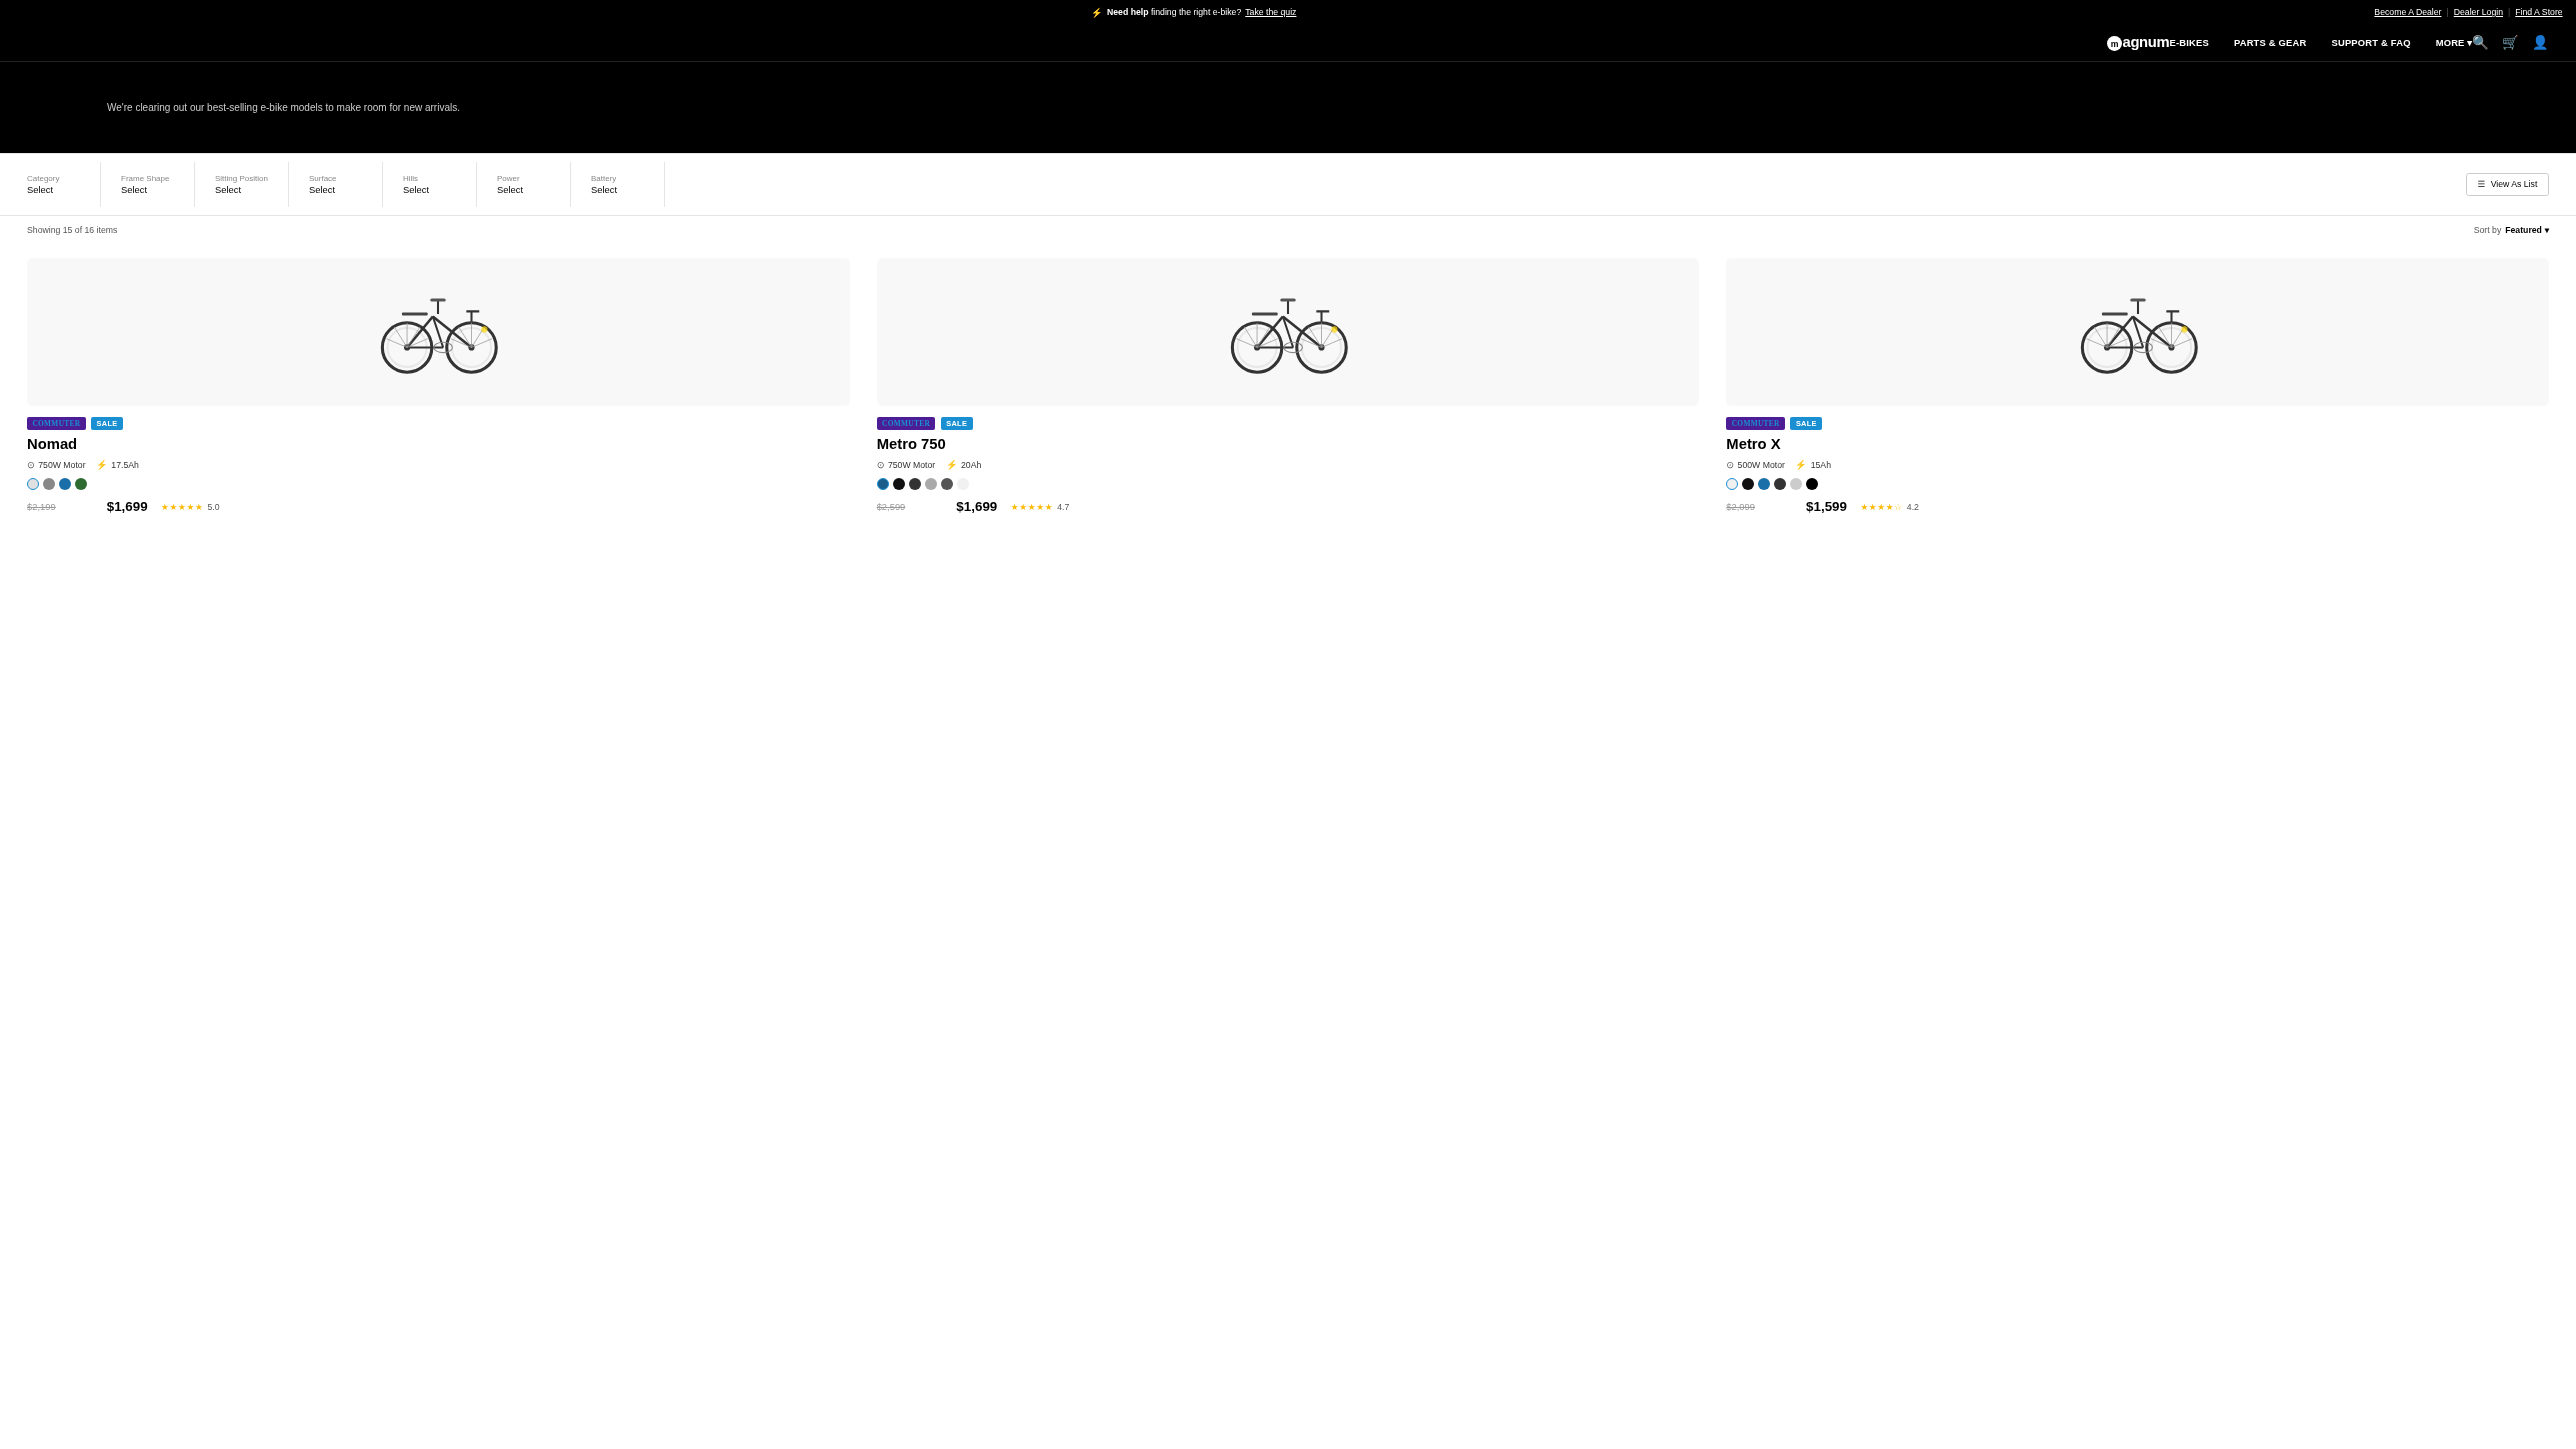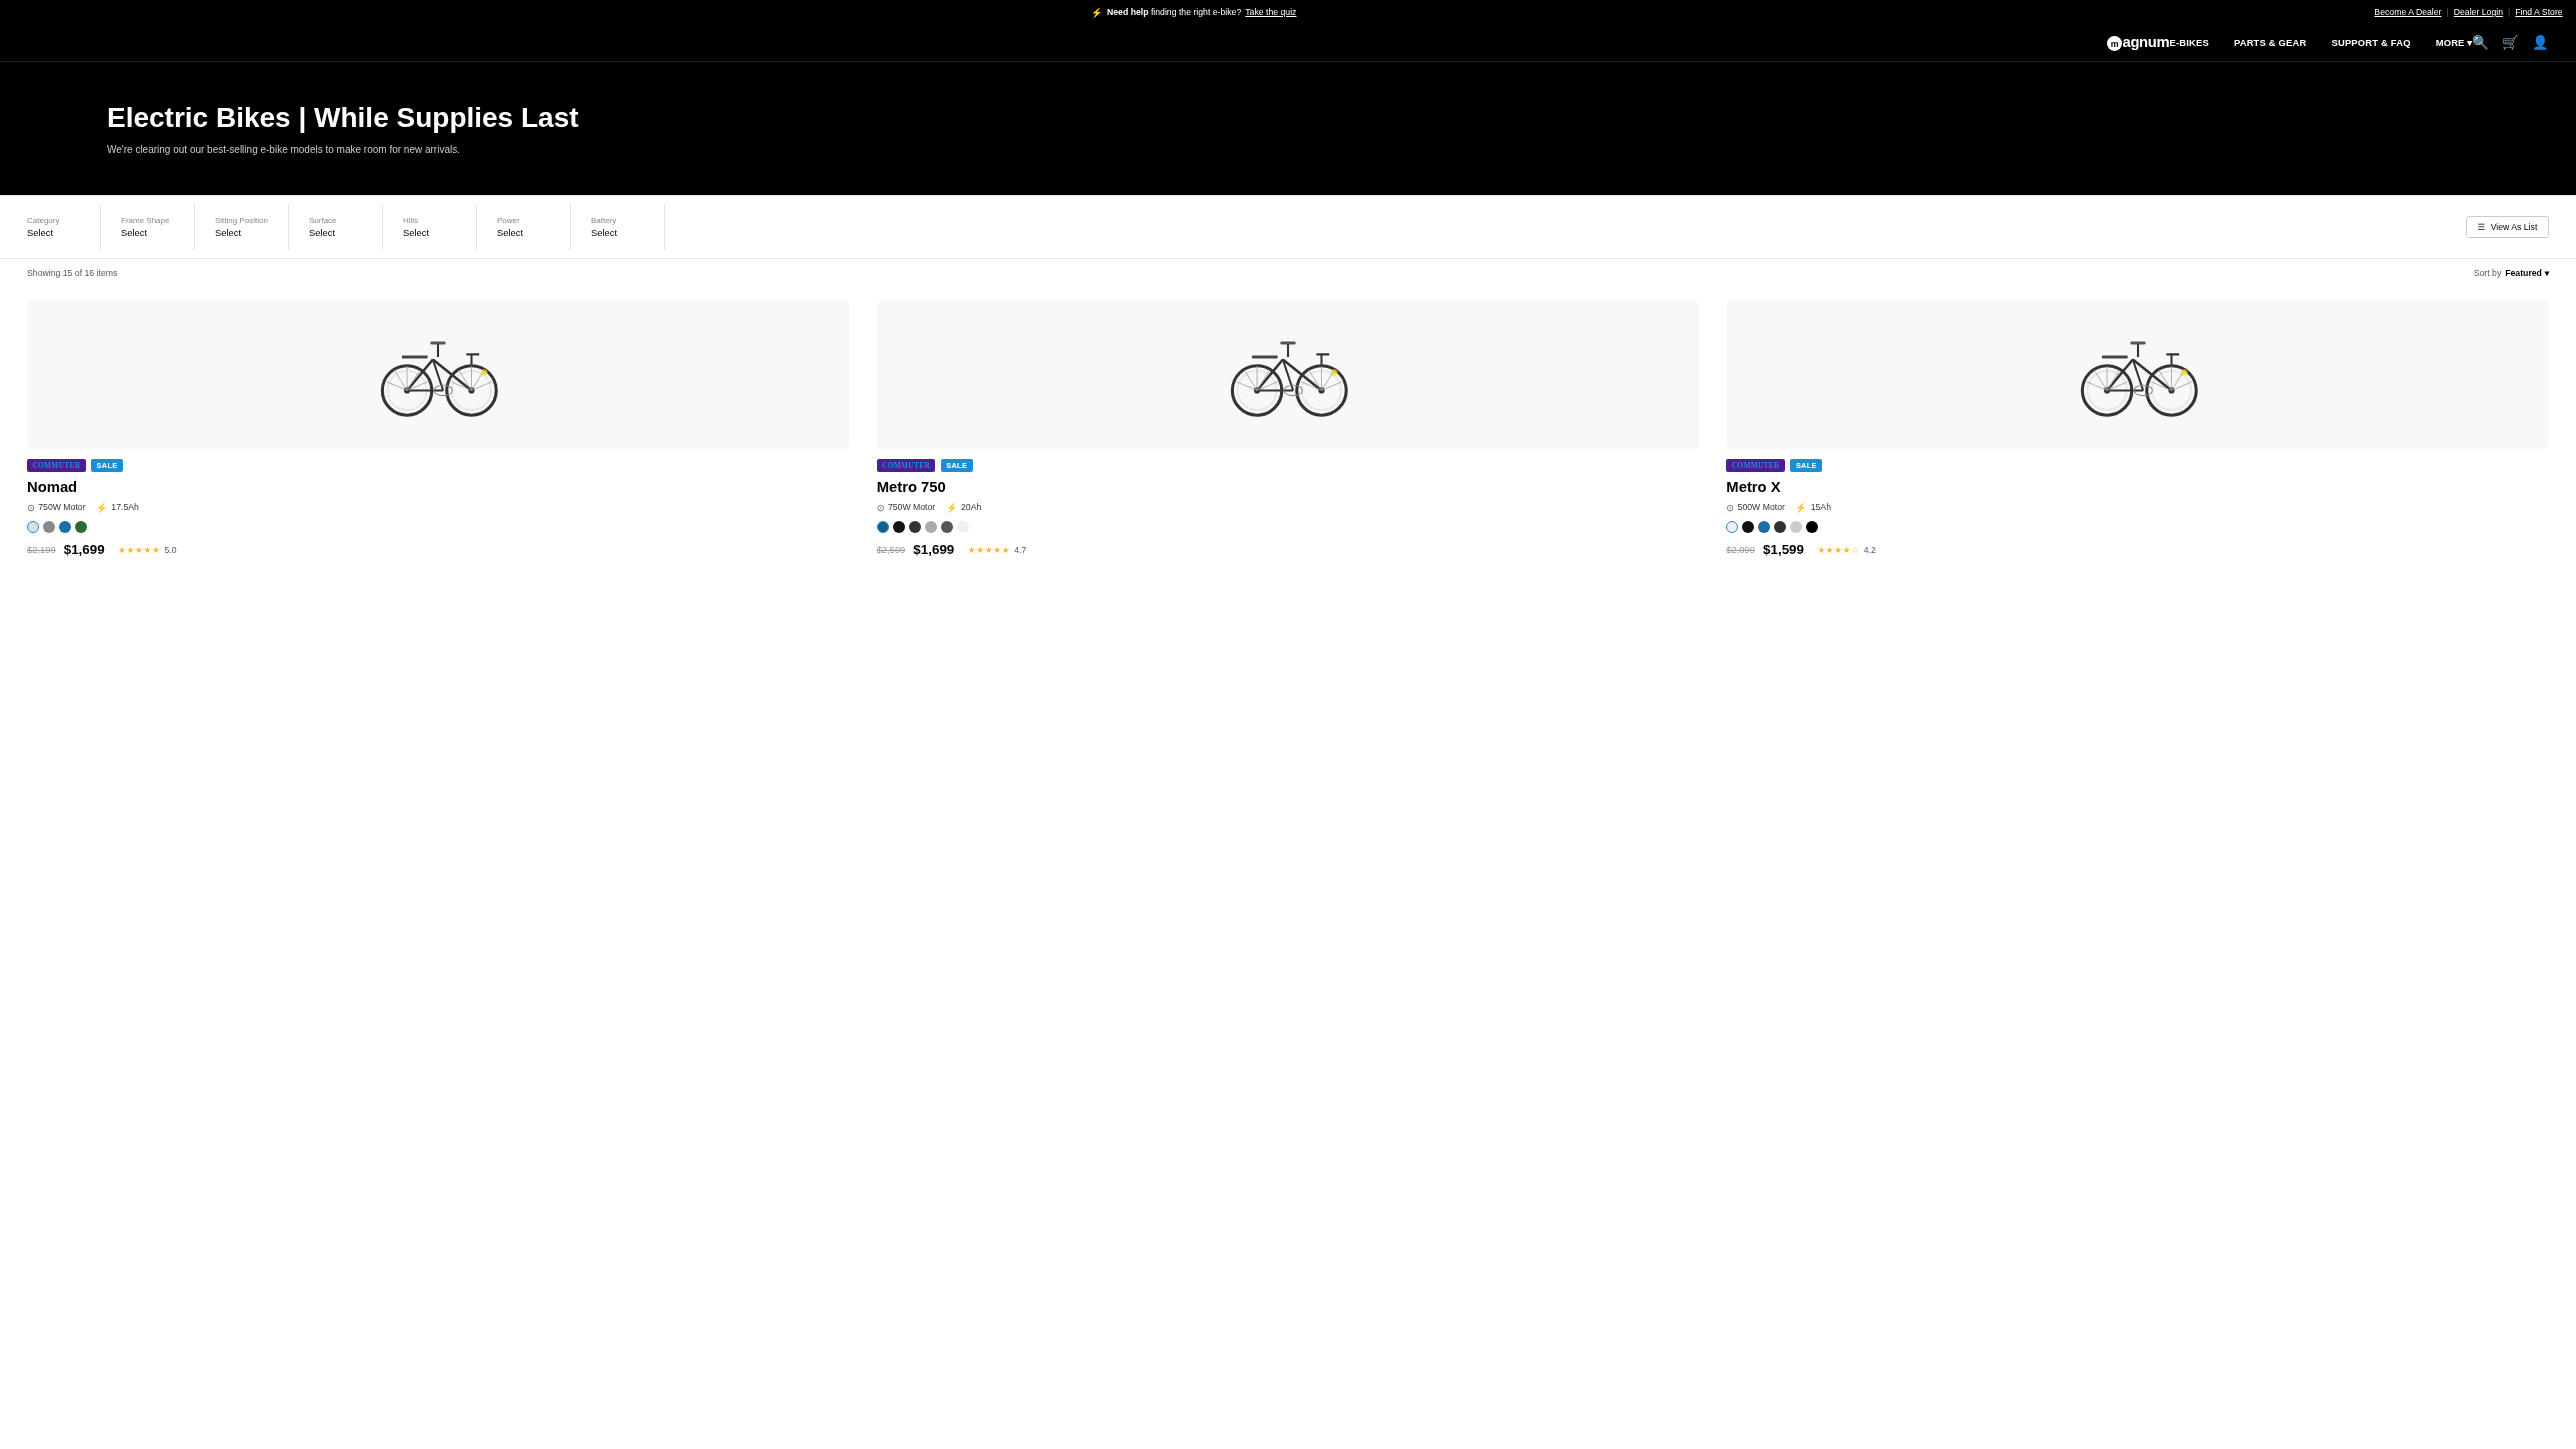"Electric Bikes | While Supplies" h1 { html: <h1>Electric Bikes | While Supplies Last</h1> -> none }
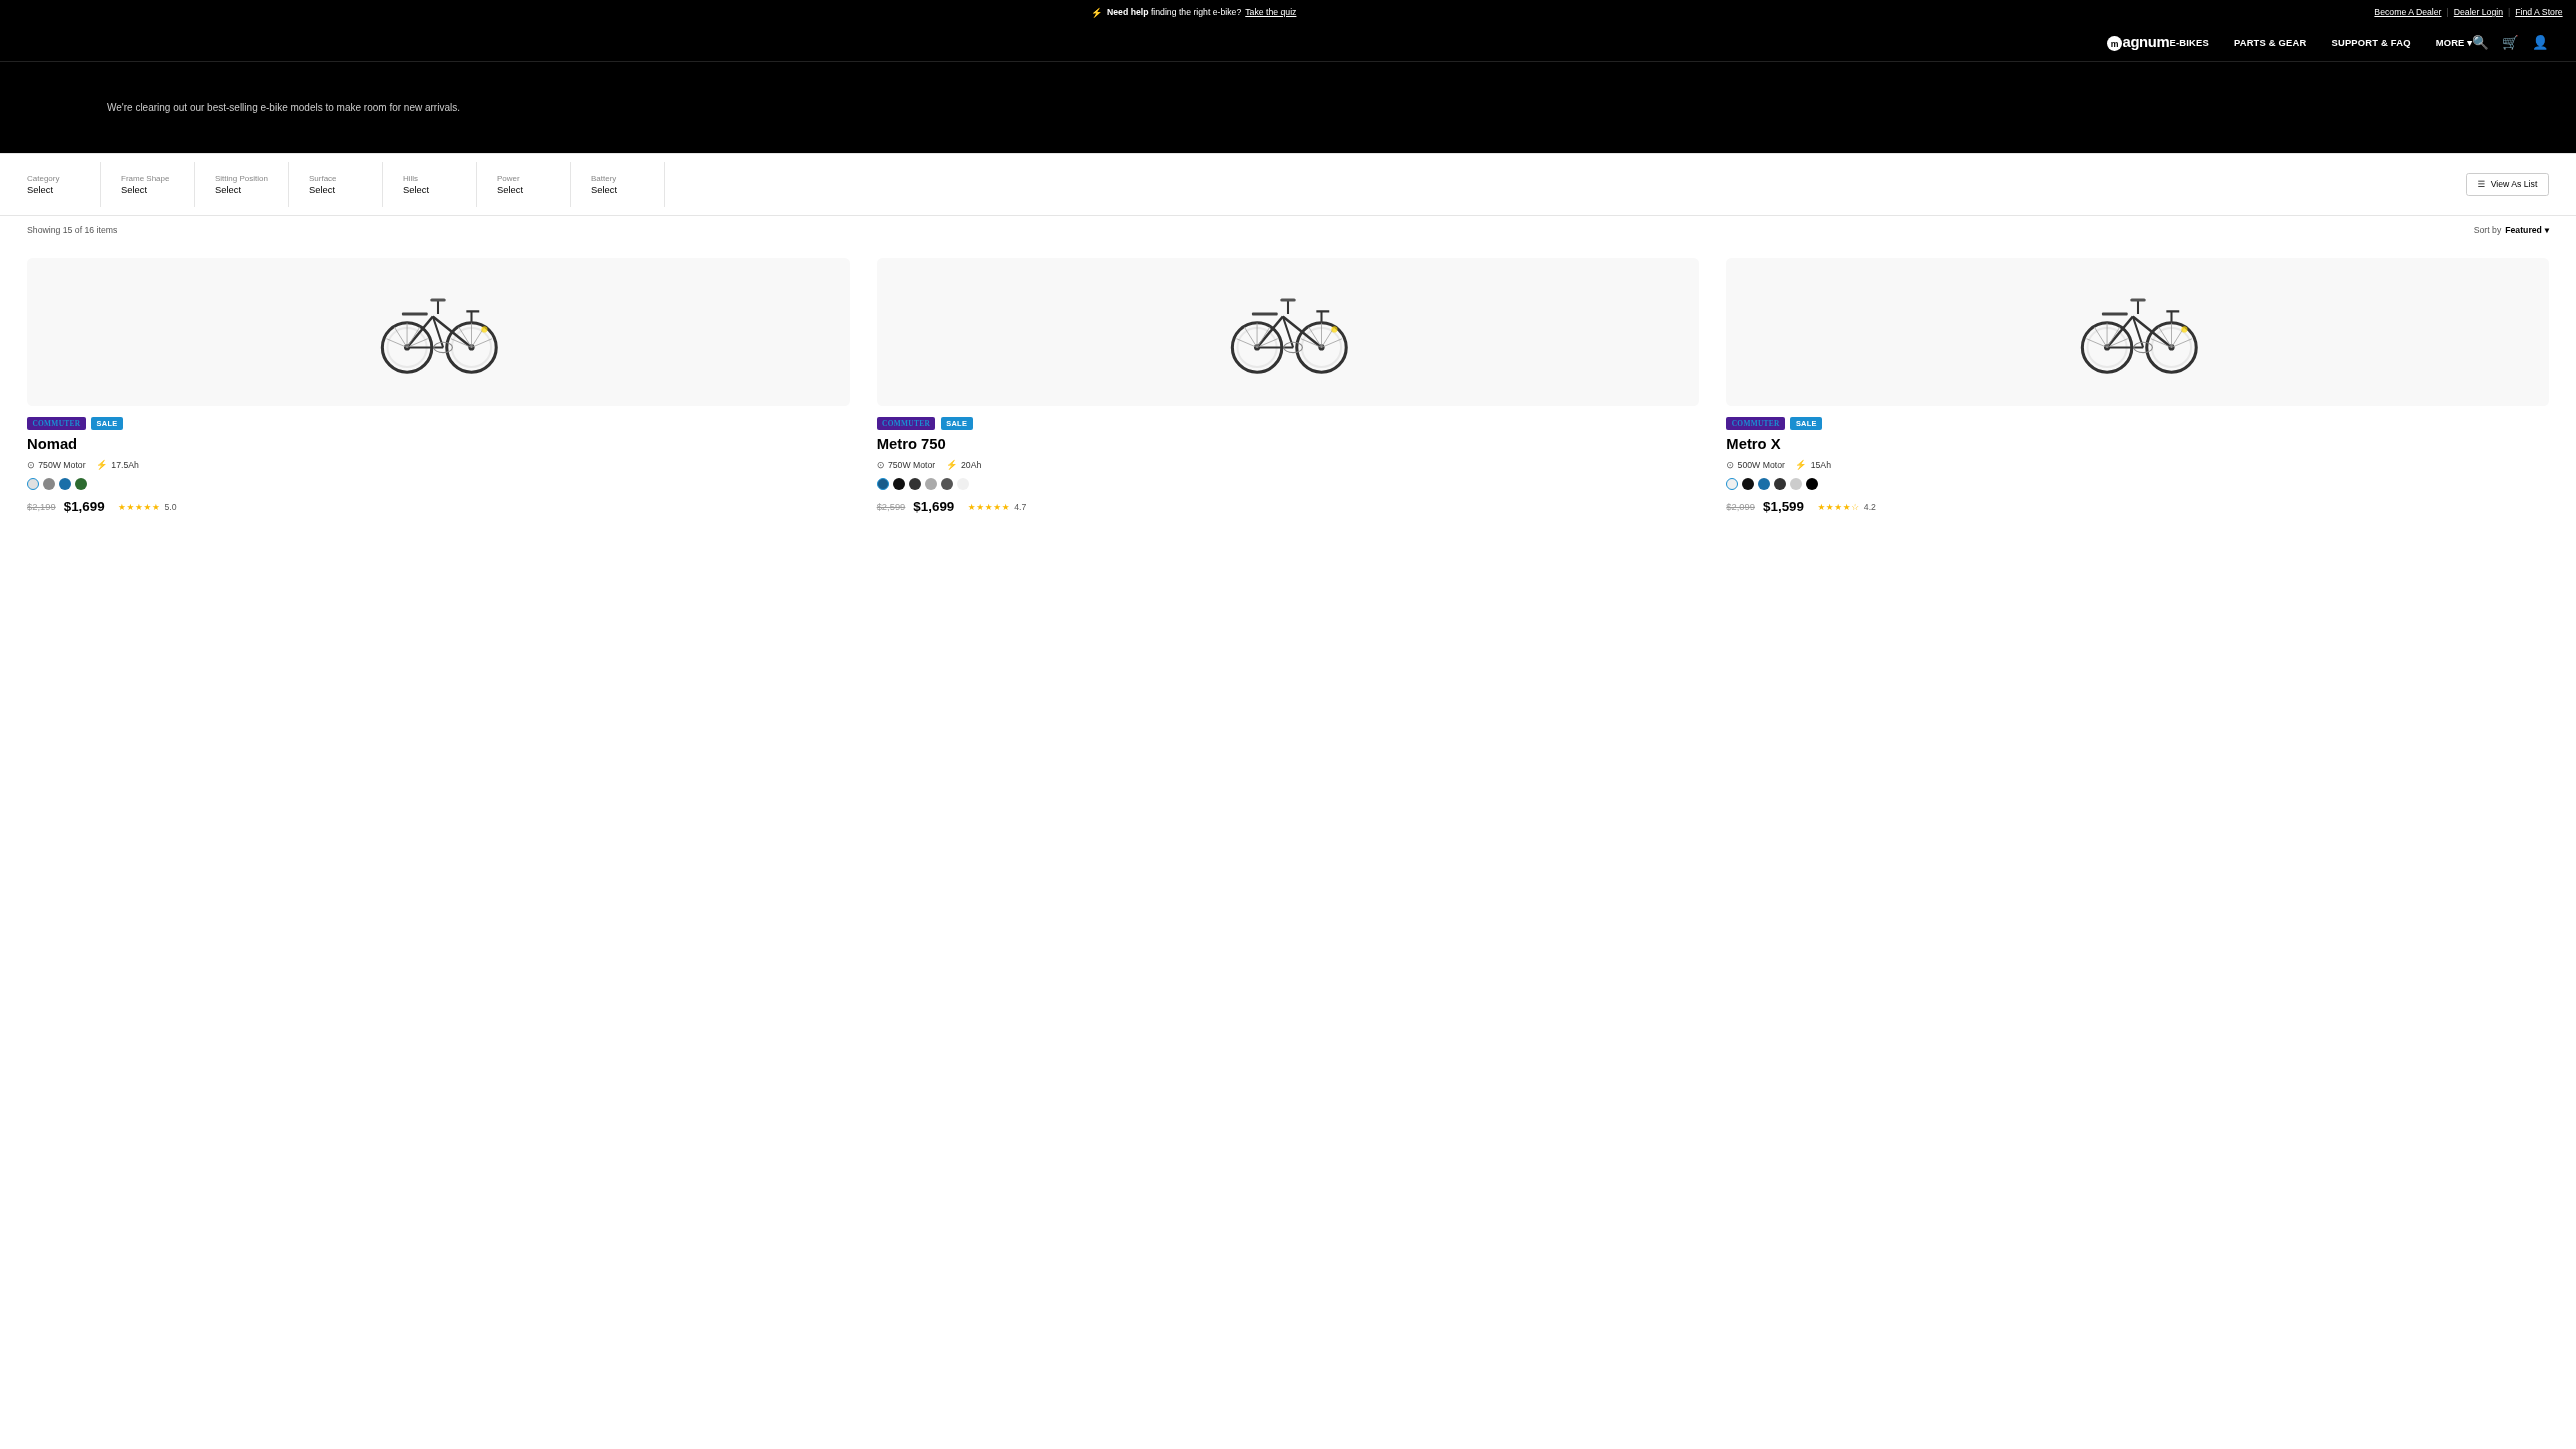"$1,699" .price-current { margin-left: none -> 43px }
